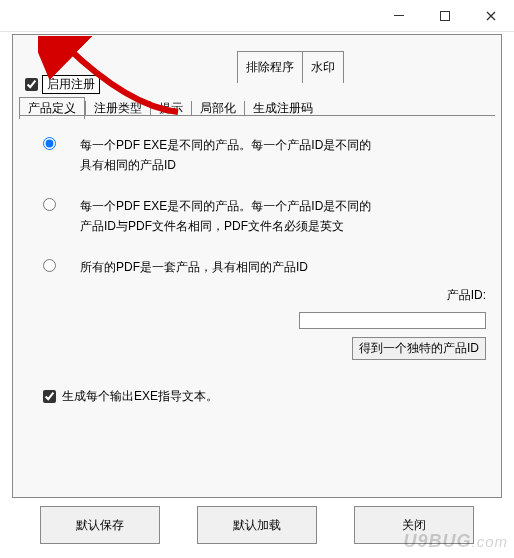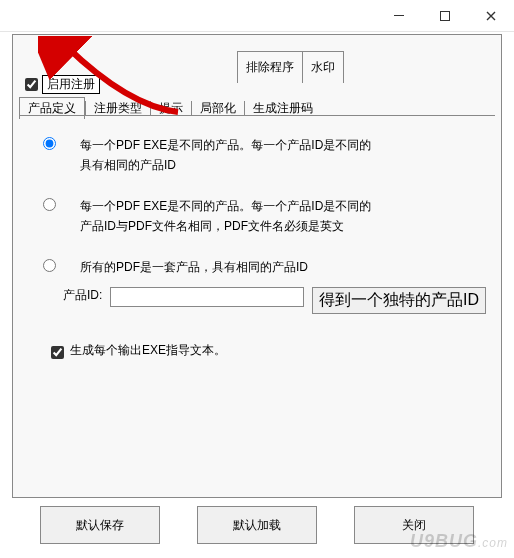"产品ID:" .idrow { align-items: flex-start -> flex-end; flex-direction: none -> column; margin-left: 20px -> 2px }
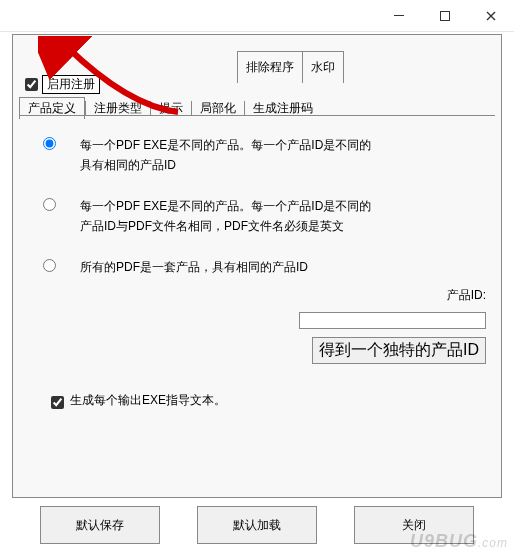"得到一个独特的产品ID" .idrow button { font-size: 16px -> 12px }
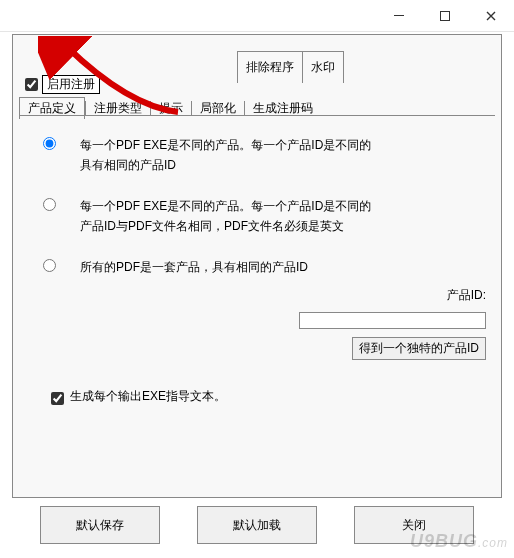"生成每个输出EXE指导文本。" .gen-row { align-items: flex-end -> center; margin-left: 8px -> 0 }
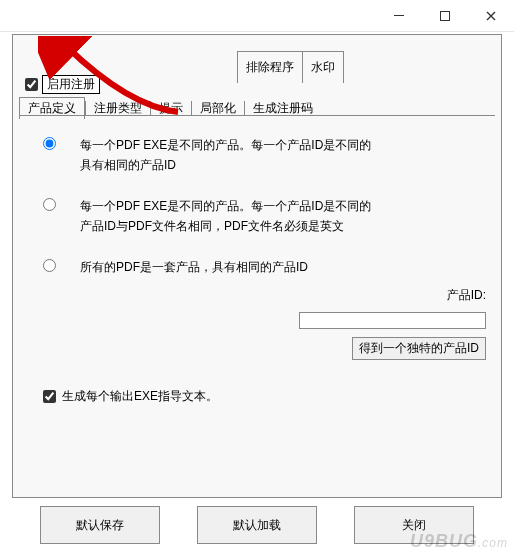".com" .watermark small { font-size: 12px -> 15px }
